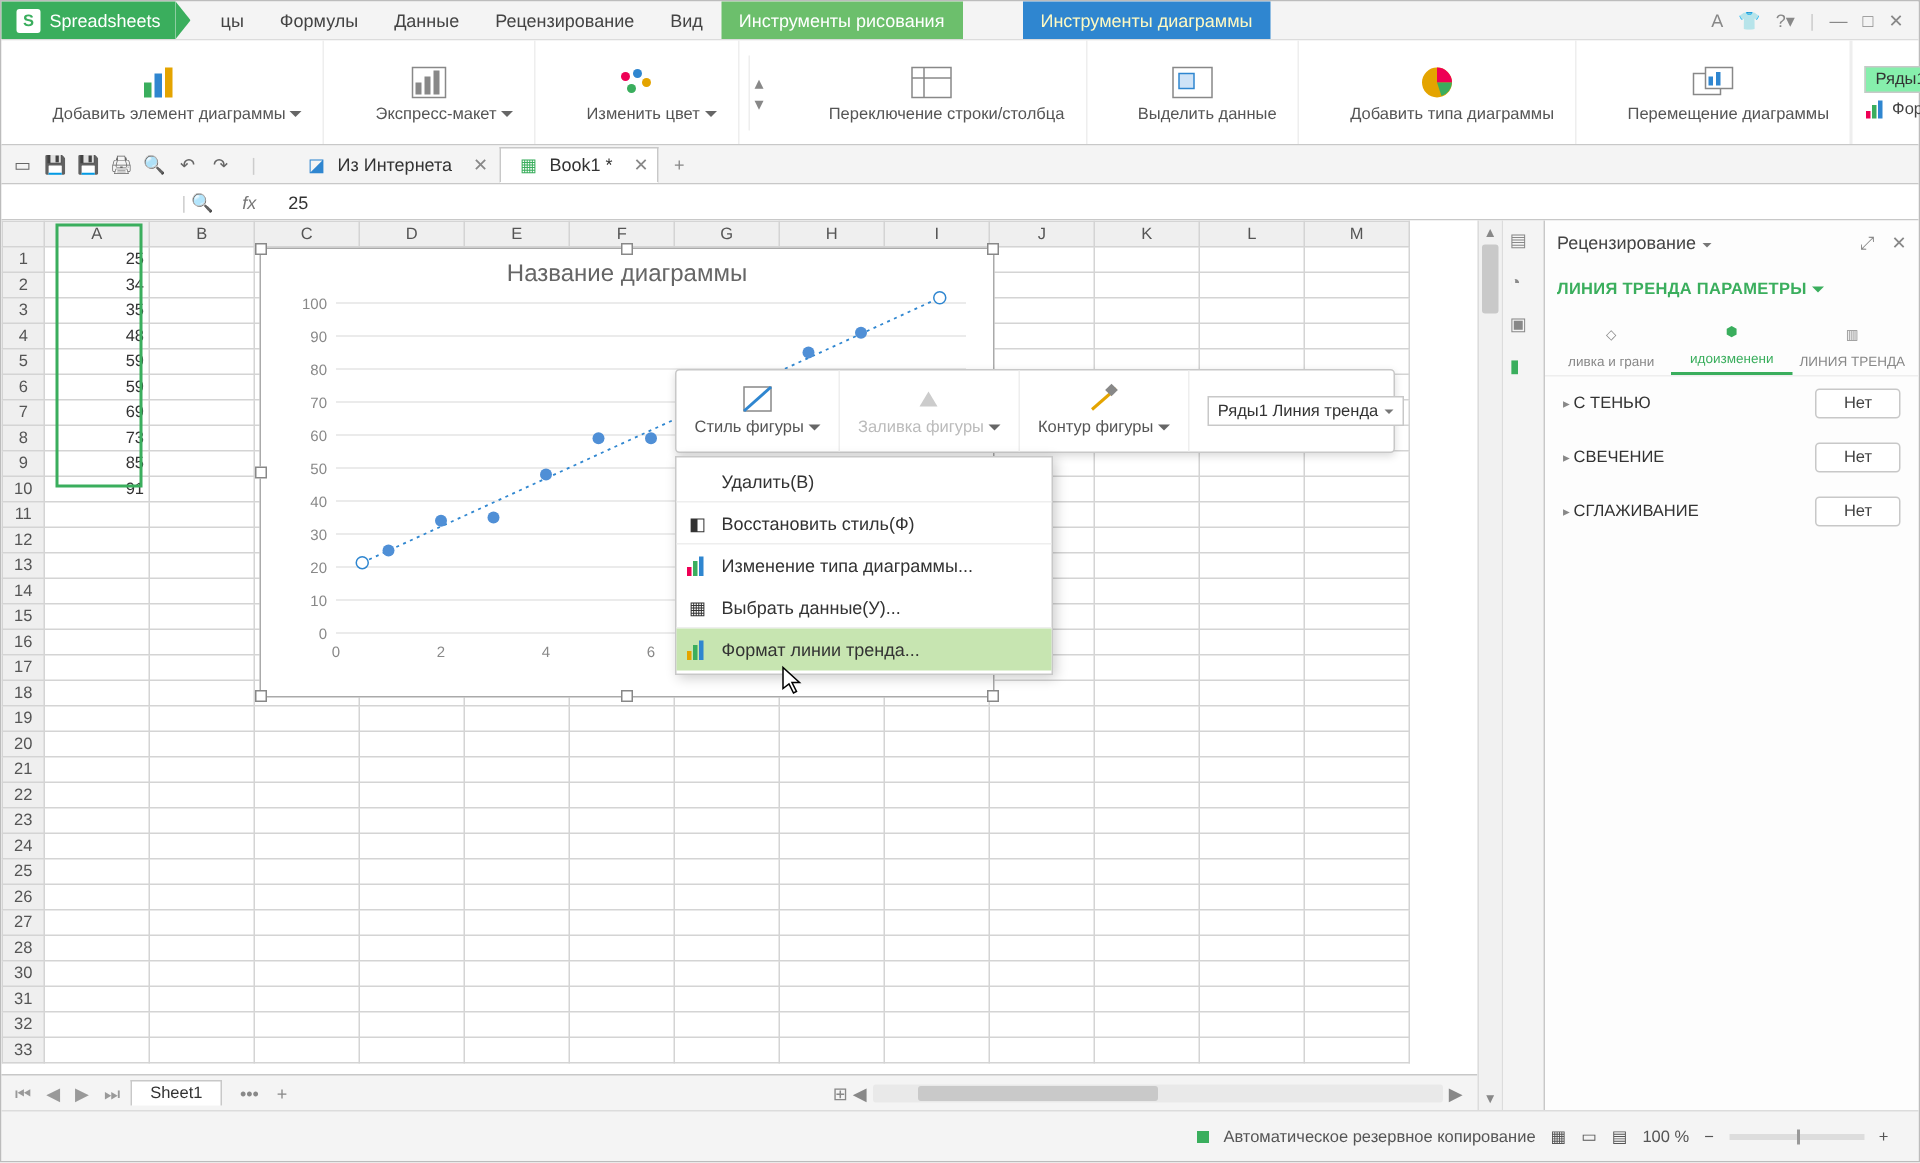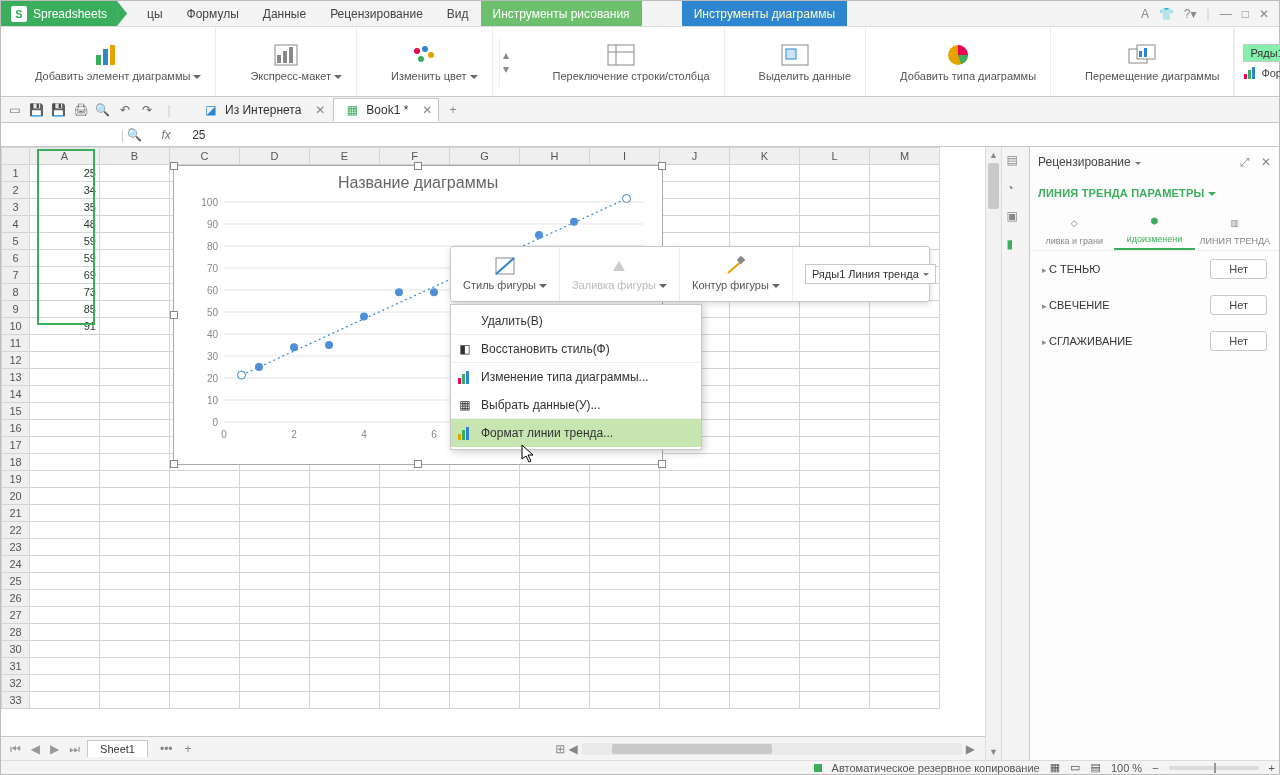"Автоматическое резервное копирование" .status { height: 14px -> 34px; padding: 0 4px -> 0 20px }
